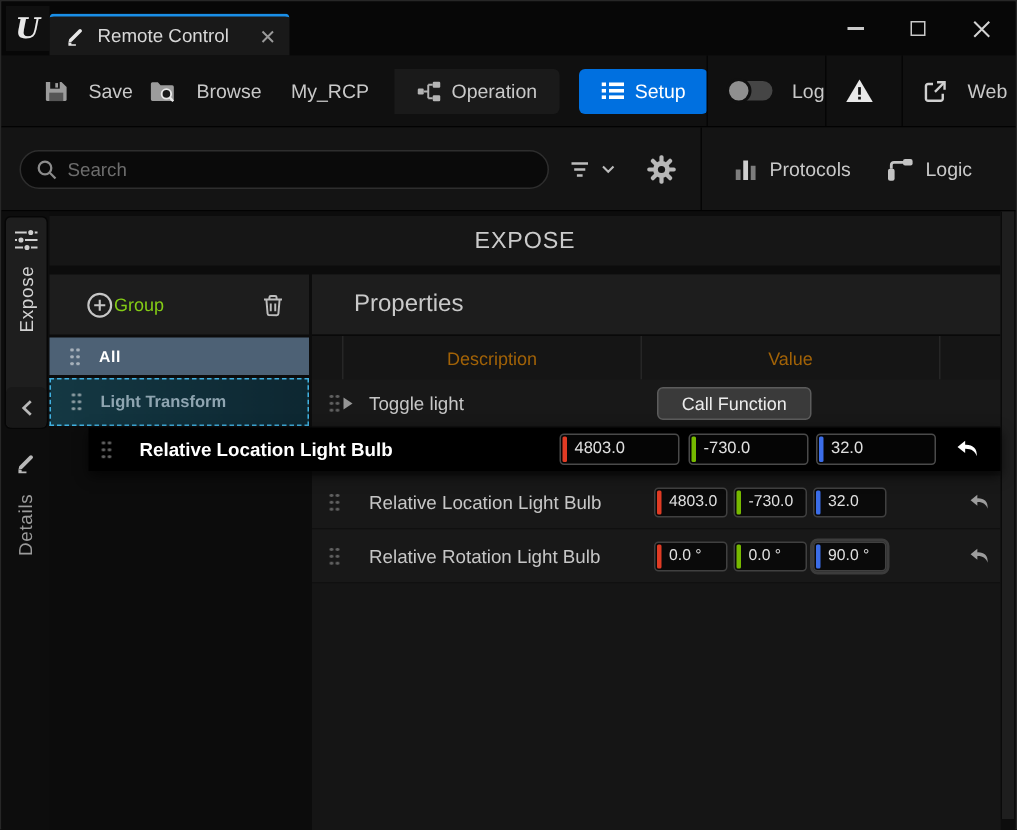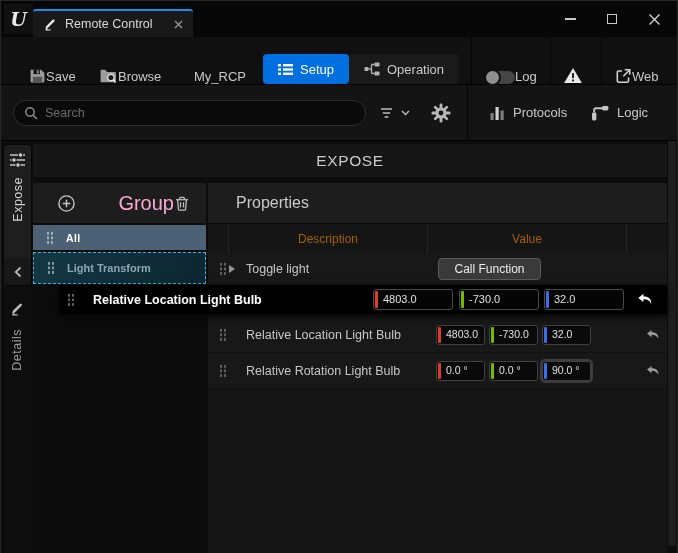"Save" .tb-item { align-items: flex-end -> center; gap: 0 -> 13px }
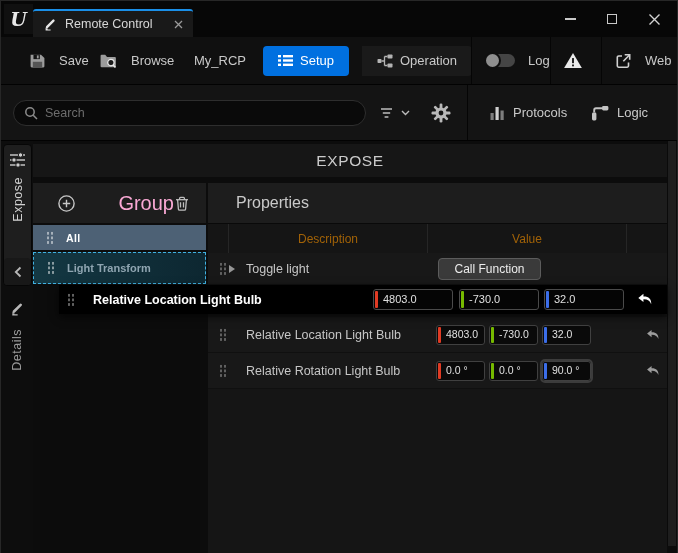"Setup" div.seg-btn { order: before "Operation" -> after "Operation" }
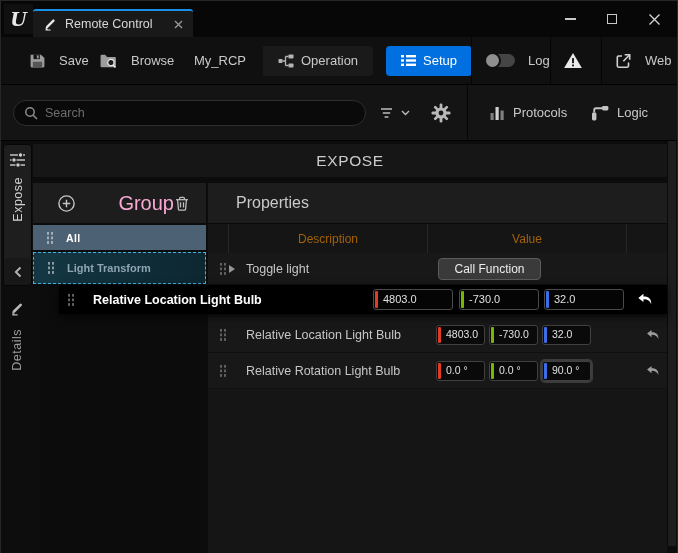"Group" .group-header .glabel { color: #f9a8d4 -> #84cc16; font-size: 20px -> 12px; text-align: right -> left }
